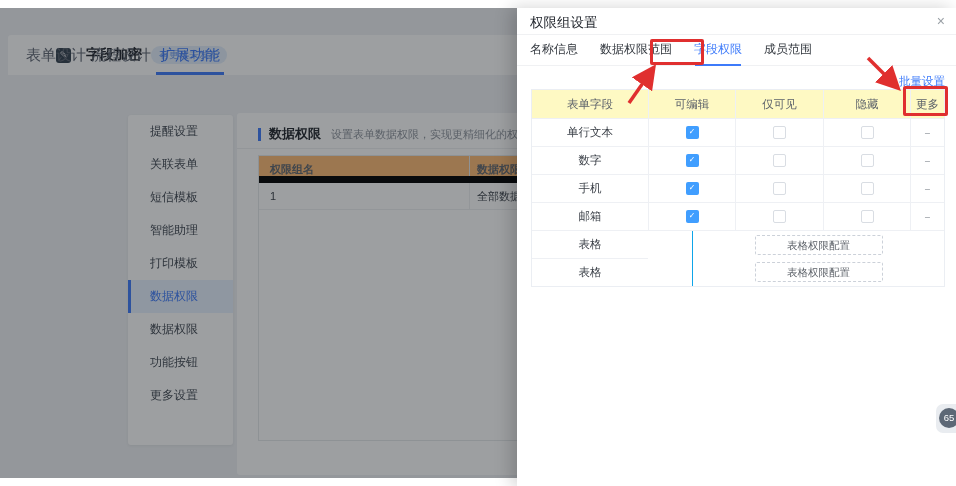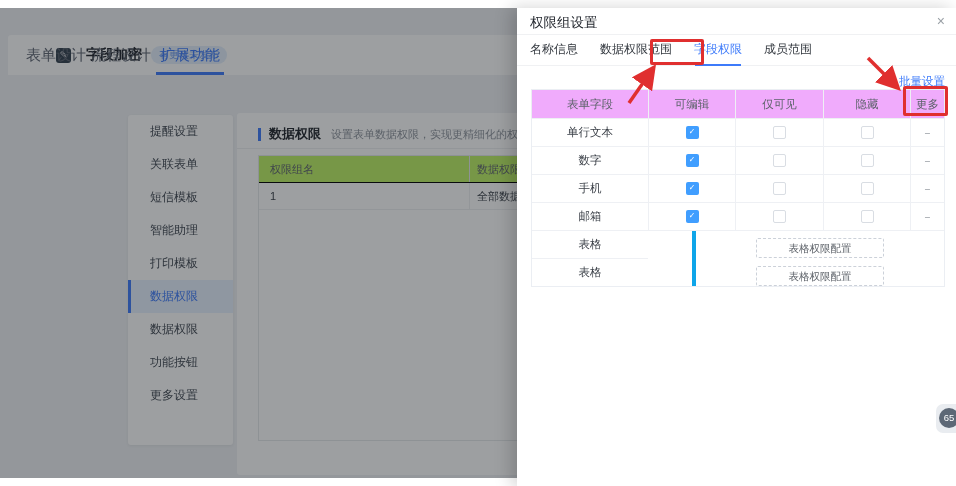"表单字段" .p-row.head { background: #f0abfc -> #fef9c3 }
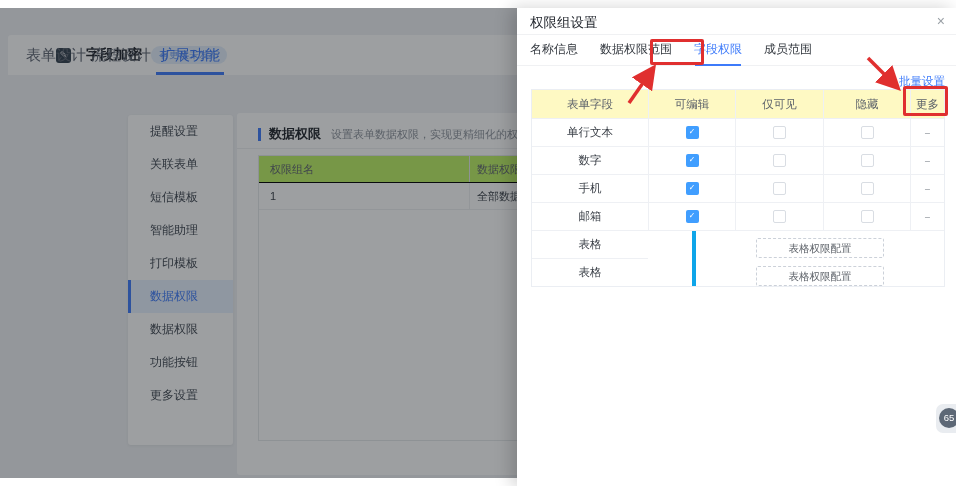"权限组名" .mini-tr.head { background: #bef264 -> #fdba74; border-bottom: 1px solid #000000 -> 7px solid #000000; font-weight: none -> bold }
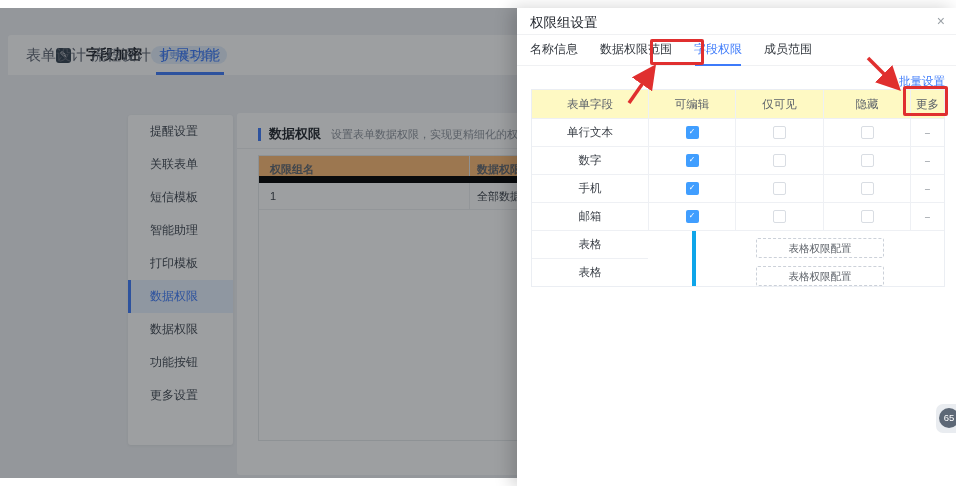"表格权限配置" .merge-wrap { align-items: flex-end -> center; border-left: 4px solid #0ea5e9 -> 1px solid #0ea5e9 }
